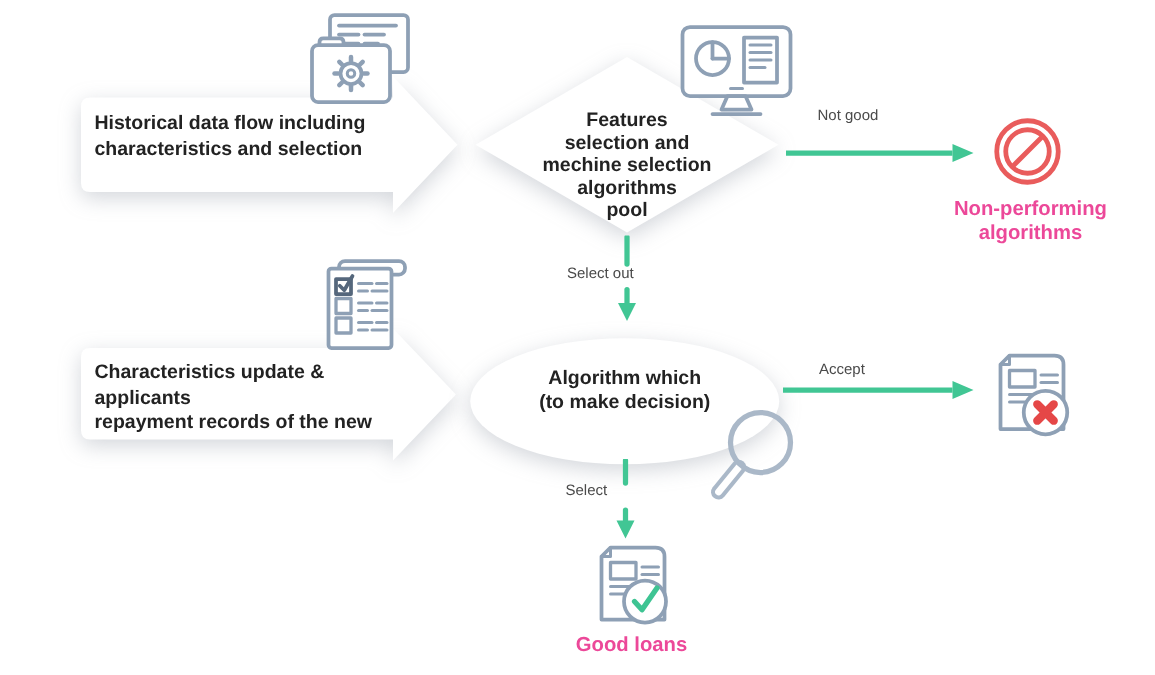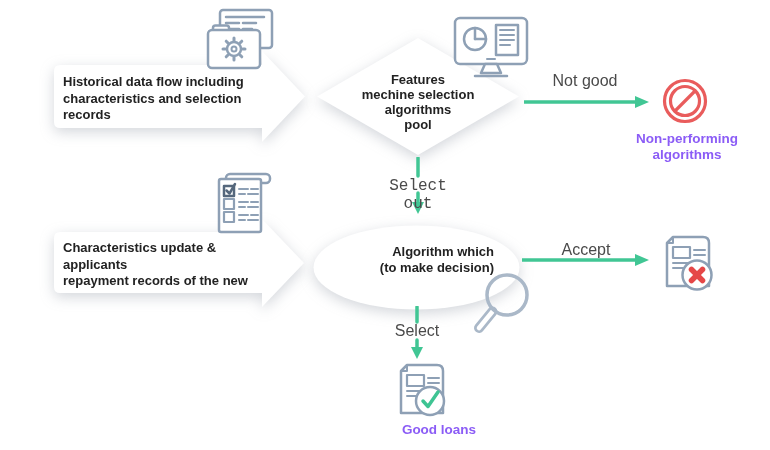"Not good" .conn-label { font-size: 16px -> 10px; text-align: center -> none }
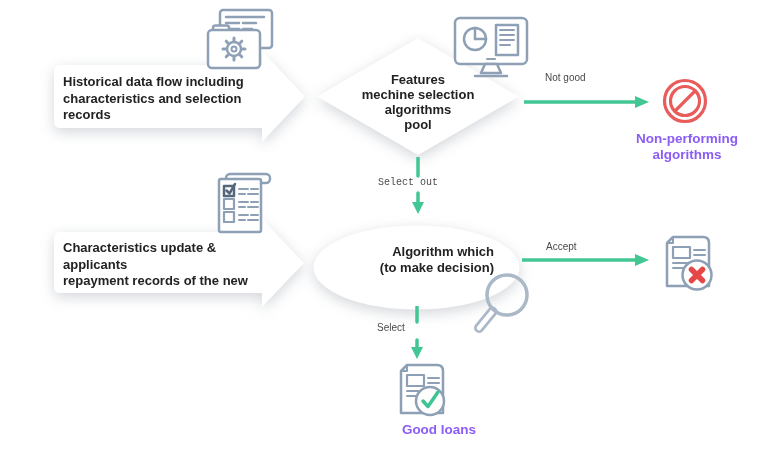"selection and" div { html: none -> <div>selection and</div> }
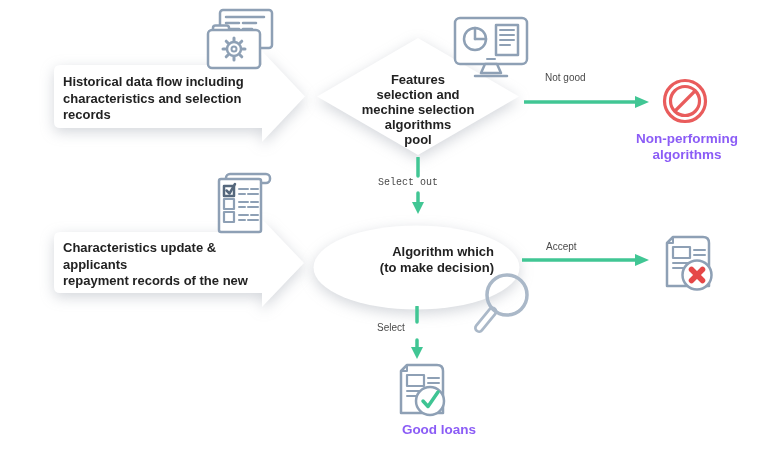"records" div { html: <div>records</div> -> none }
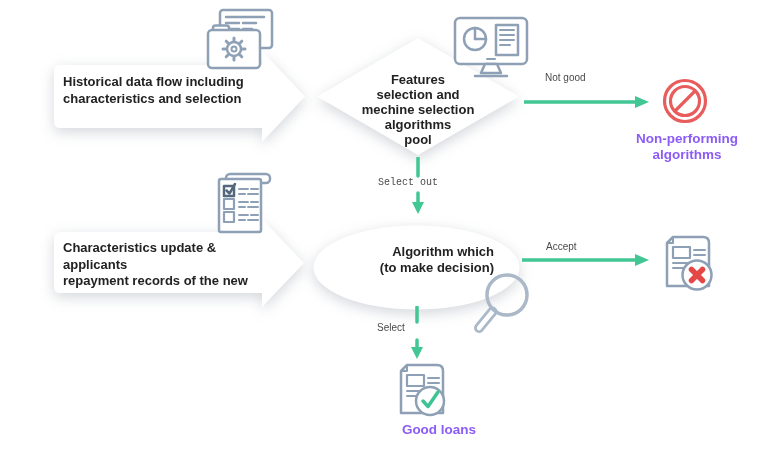"Non-performing" .caption { color: #8b5cf6 -> #ec4899 }
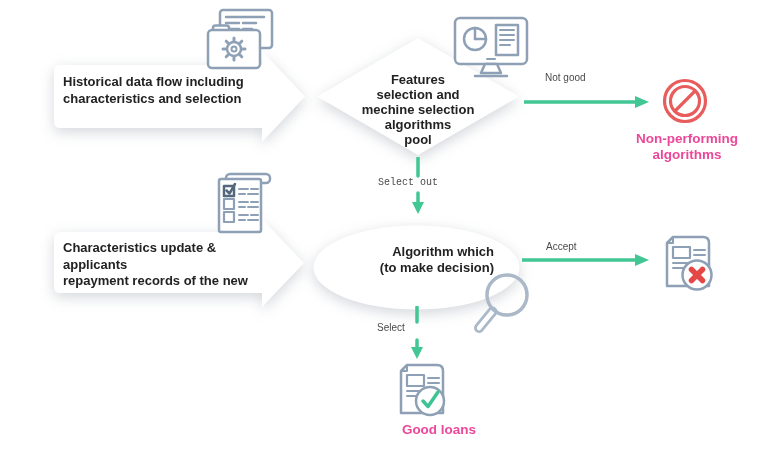"Select out" div.conn-label { font-family: Liberation Mono, monospace -> none }
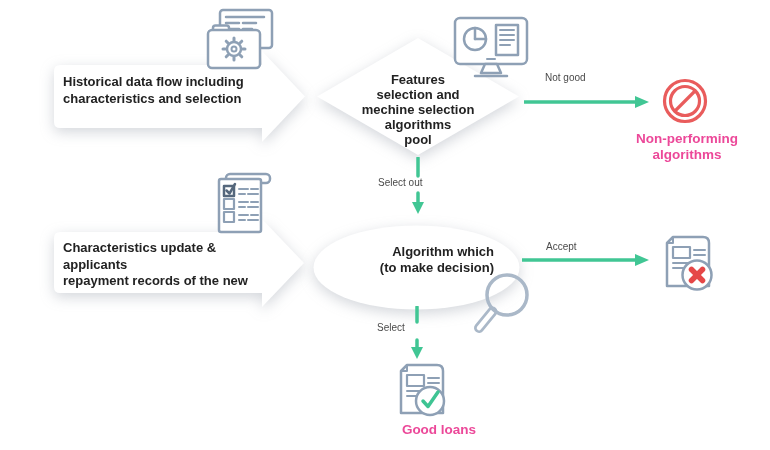"Algorithm which" div.node-text { text-align: right -> none }
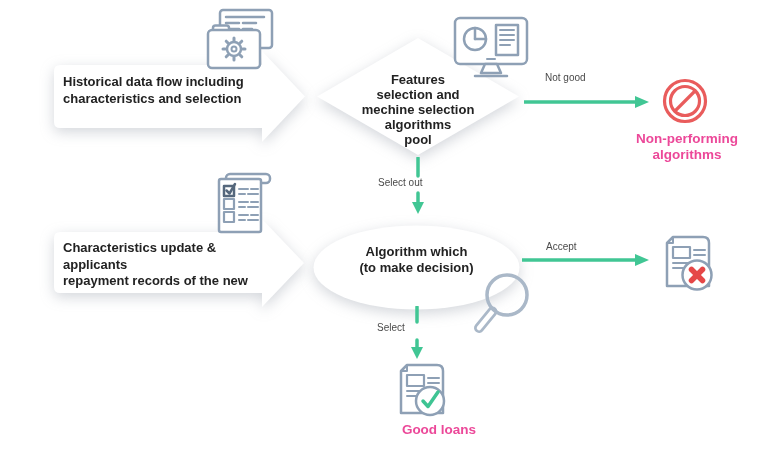"Good loans" div.caption { left: 379px -> 361px }
